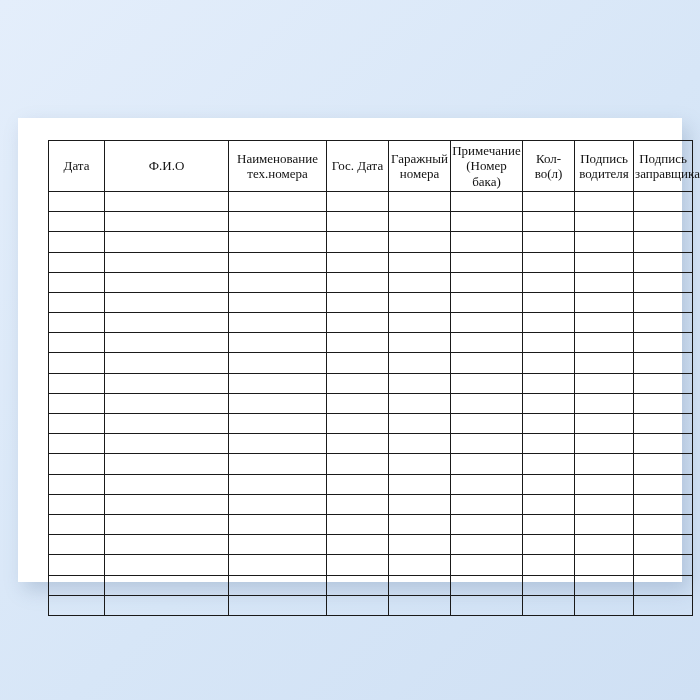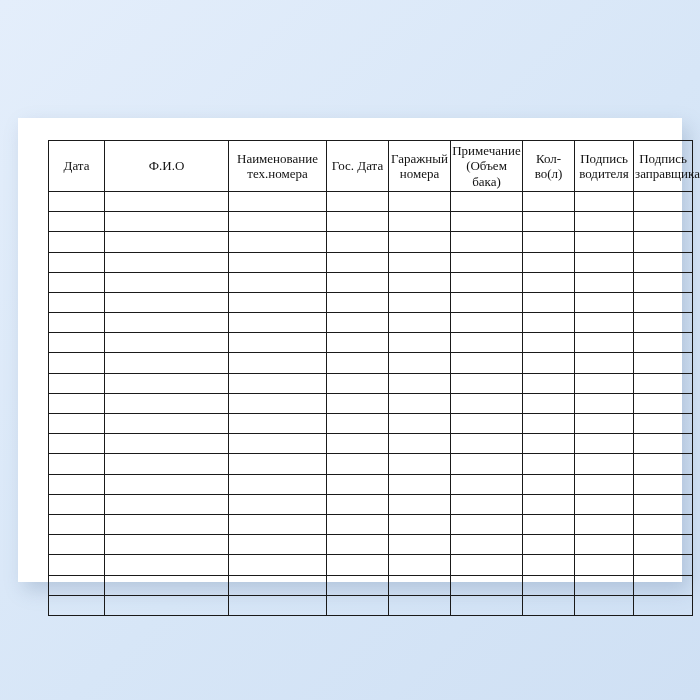"(Объем бака)" span.hdr-line2 { text: Объем -> Номер }
